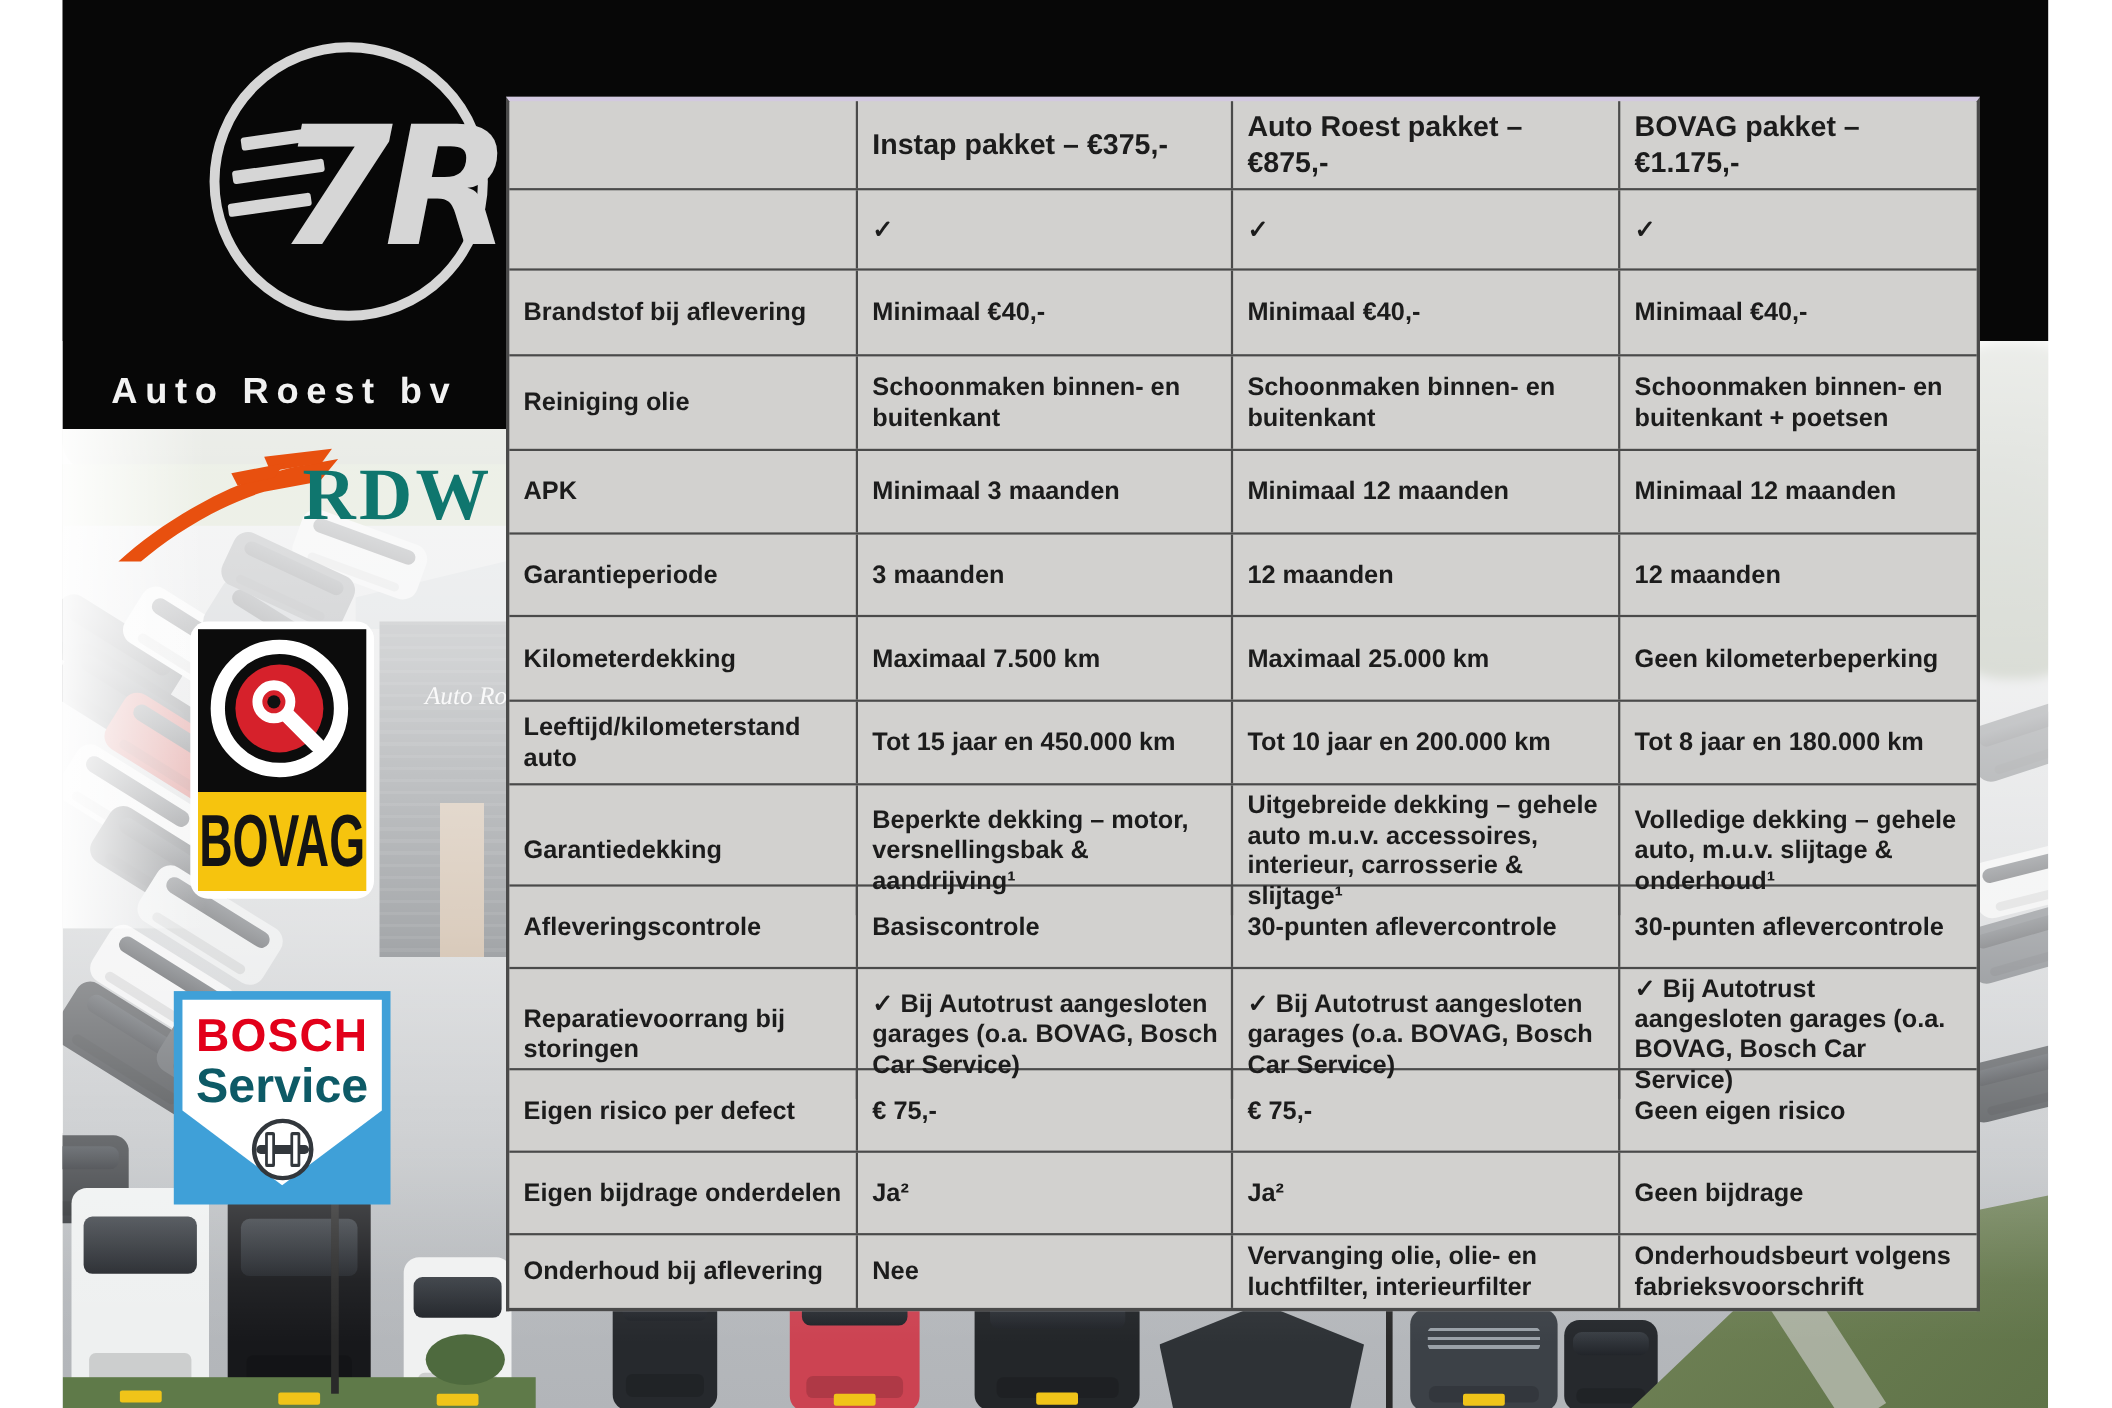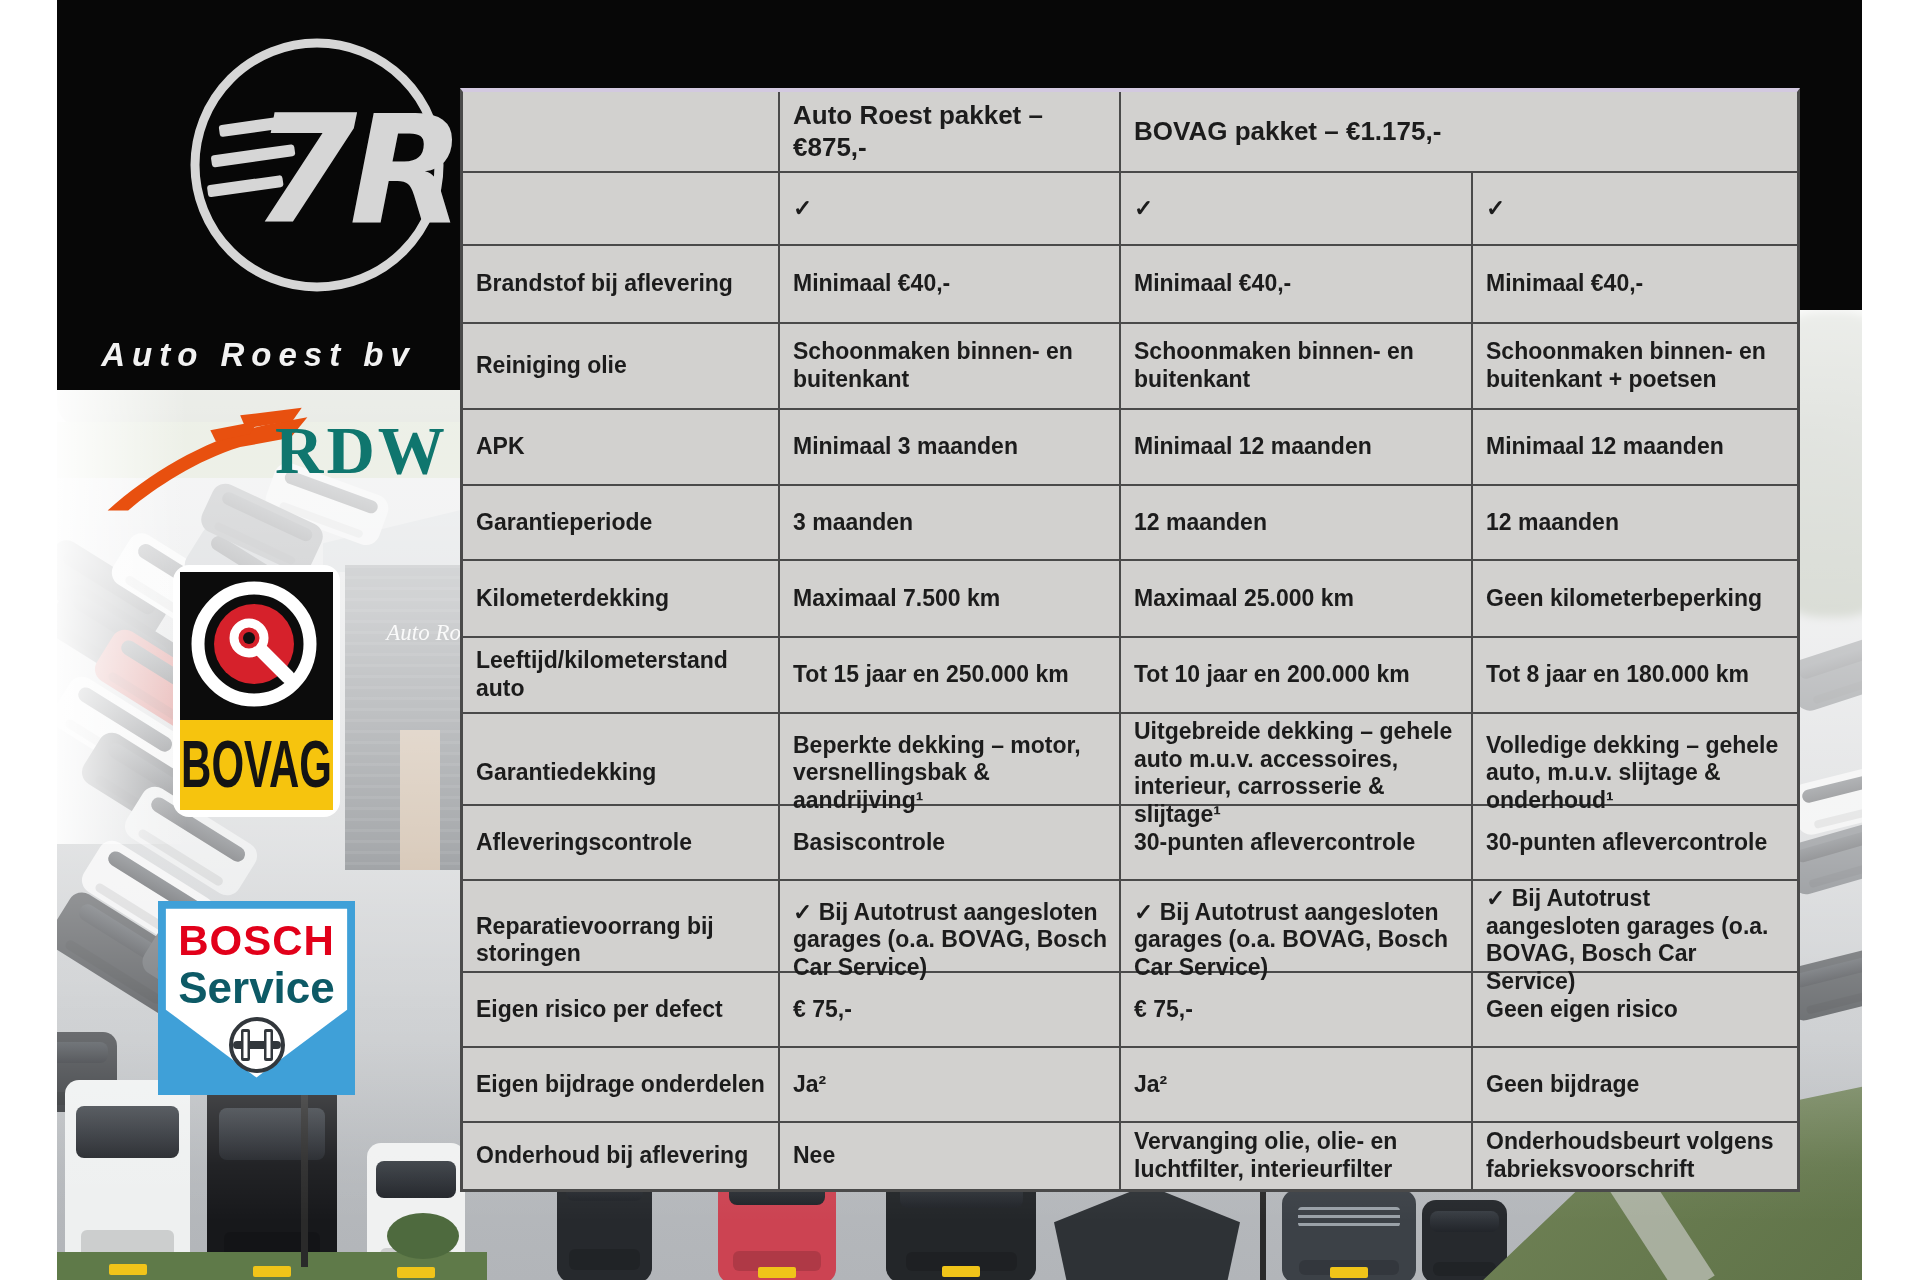"Instap pakket – €375,-" div.td { html: none -> <div>Instap pakket – €375,-</div> }
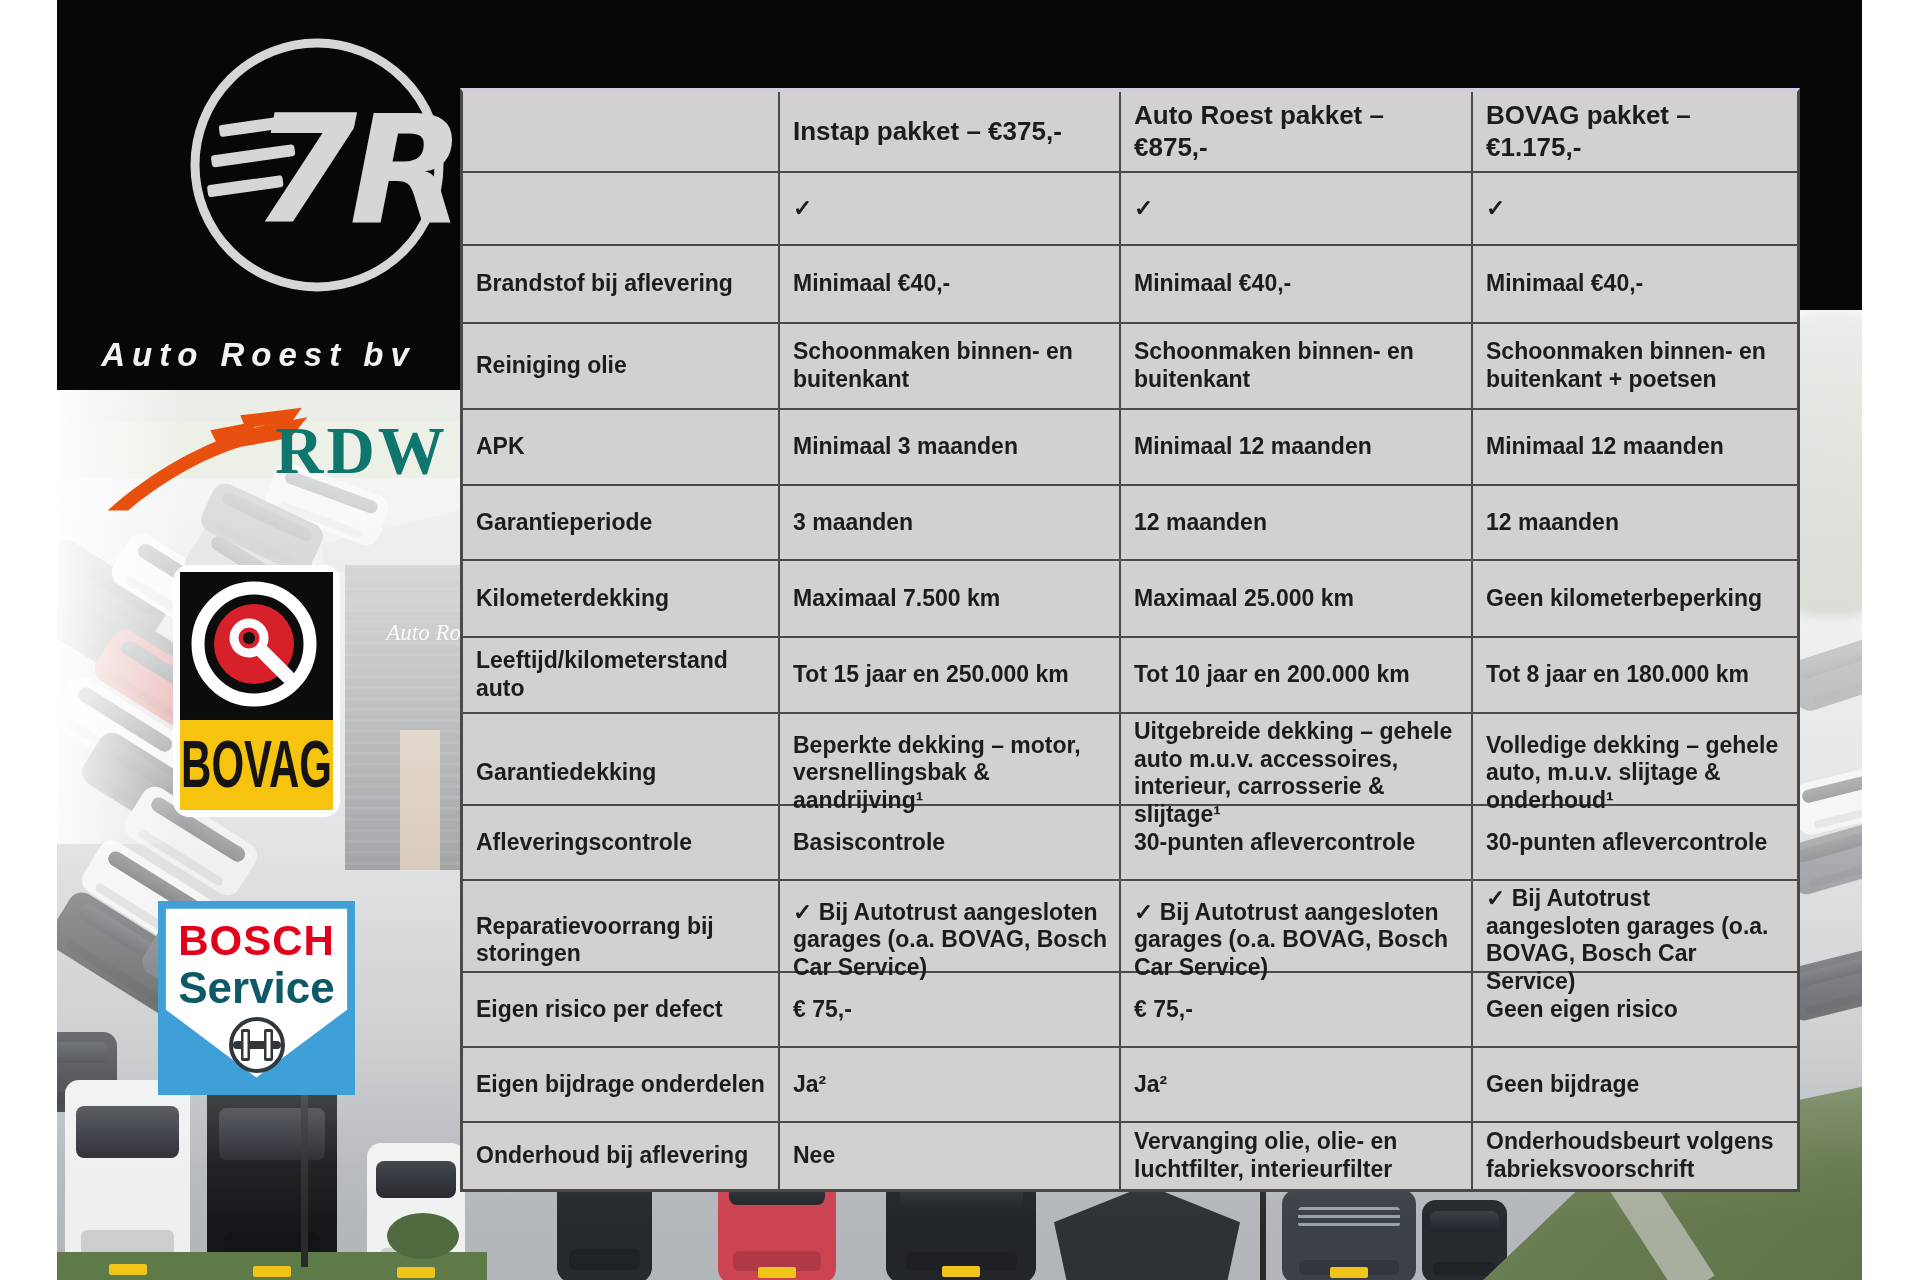"Auto Roest bv" .company-name { font-style: italic -> none }
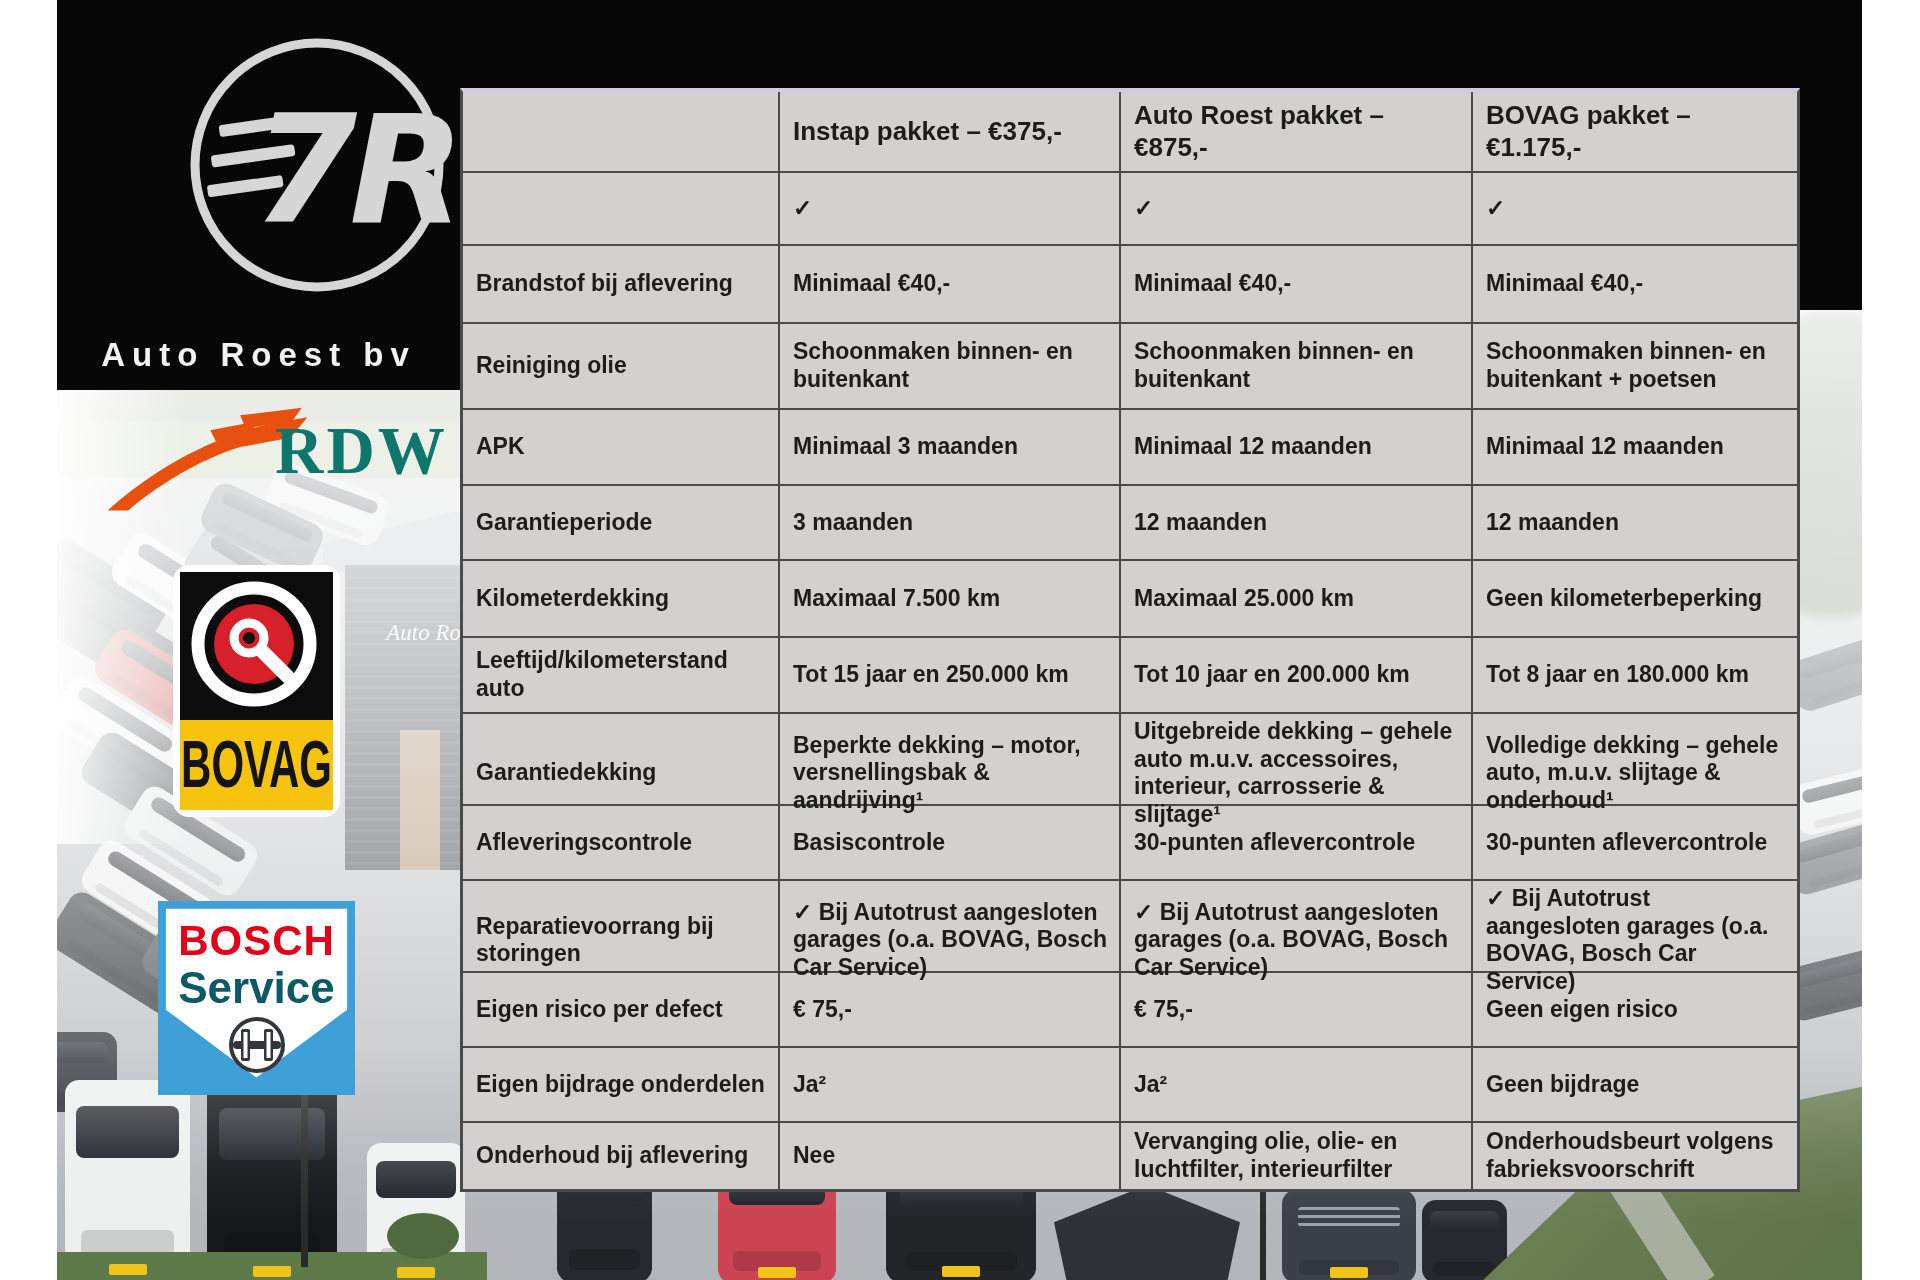"Tot 15 jaar en 250.000" div.td { text: 250.000 -> 450.000 }
